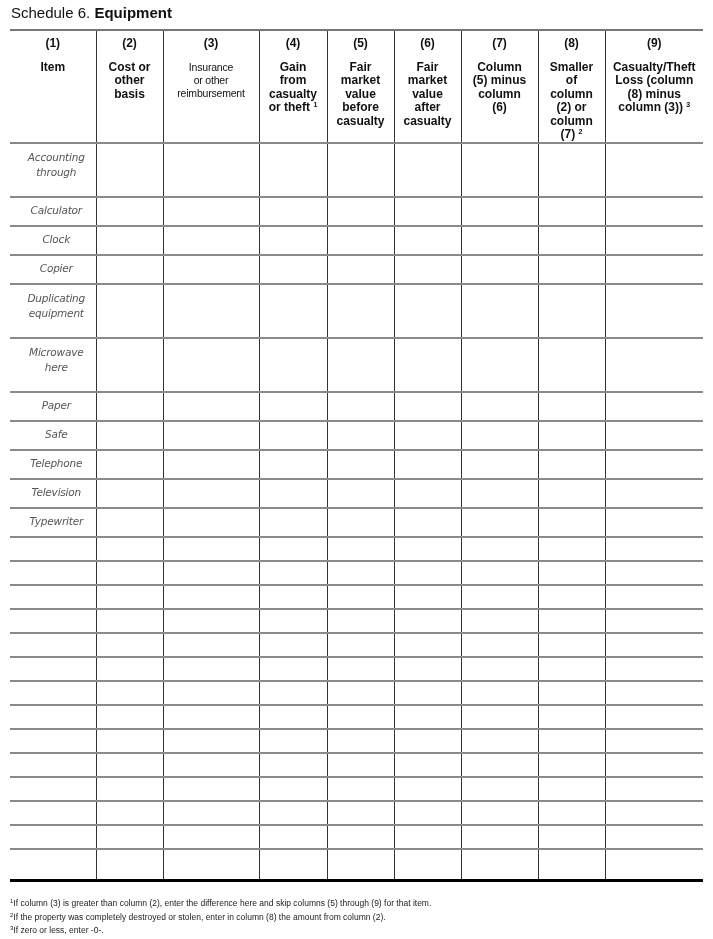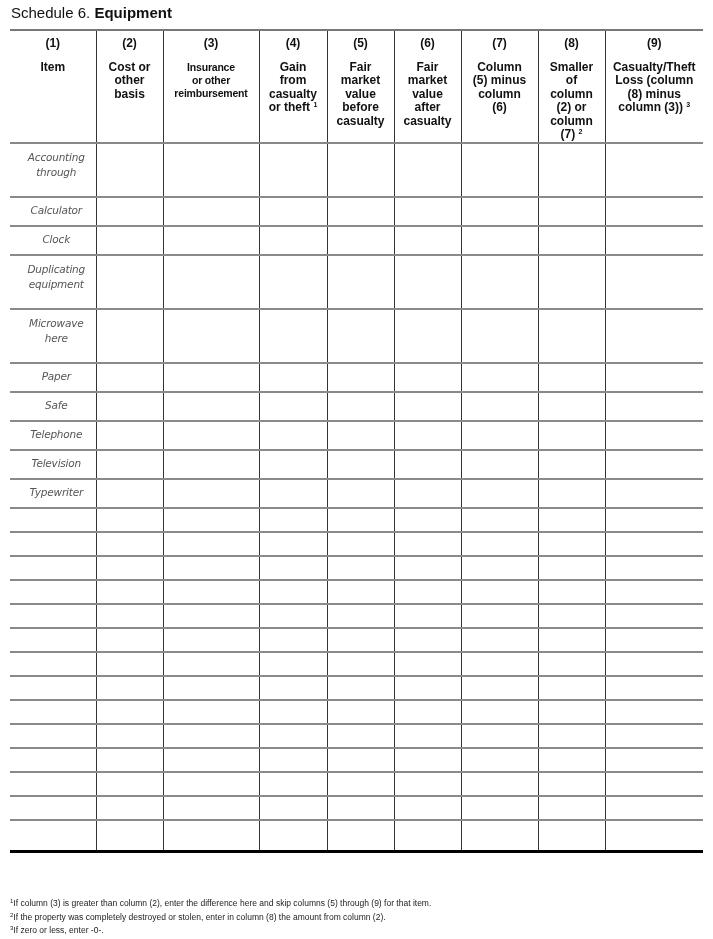"Insurance" .tbl th .lbl.small { font-weight: bold -> normal }
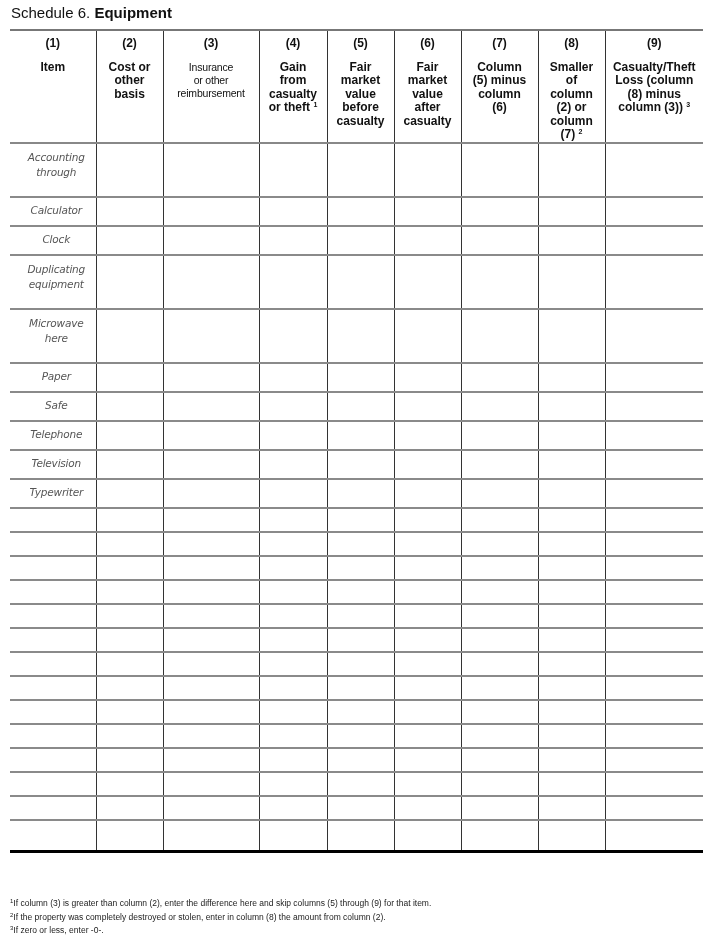"Copier" tr.r1 { html: none -> <tr> <td><span>Copier</span></td> <td></td> <td></td> <td></td> <td></td> <td></td> <td></td> <td></td> <td></td> </tr> }
